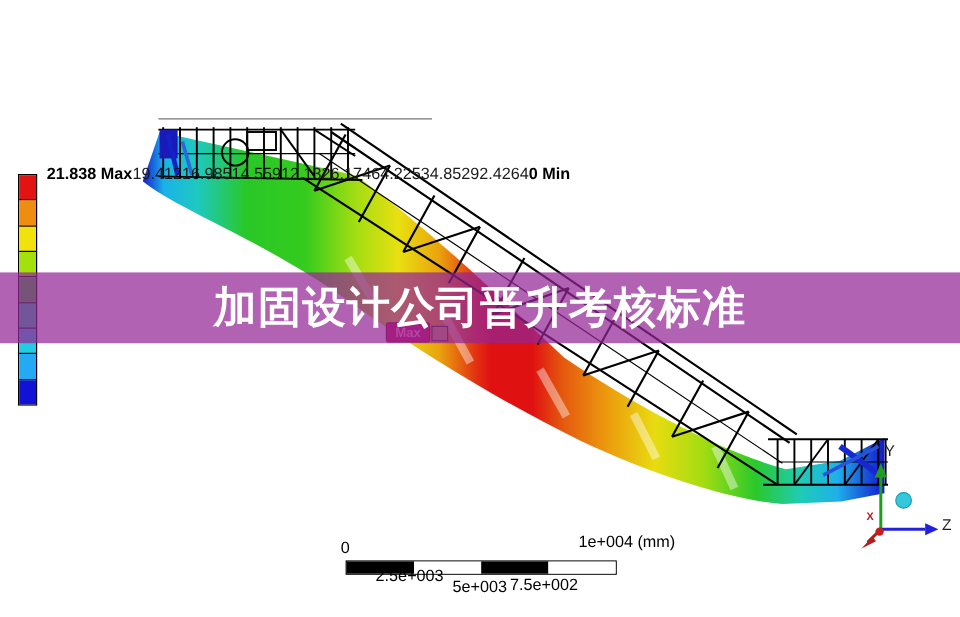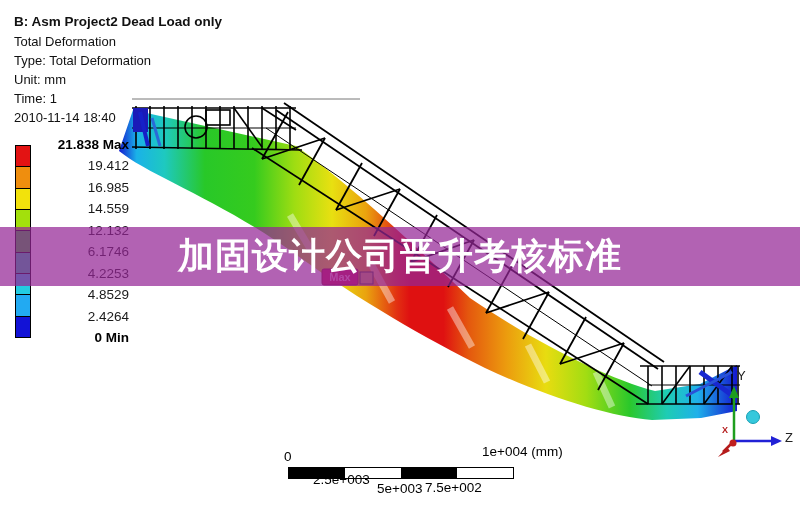"B: Asm Project2 Dead Load" div { html: <div> <div>B: Asm Project2 Dead Load only</div> <div>Total Deformation</div> <div>Type: Total Deformation</div> <div>Unit: mm</div> <div>Time: 1</div> <div>2010-11-14 18:40</div> </div> -> none }
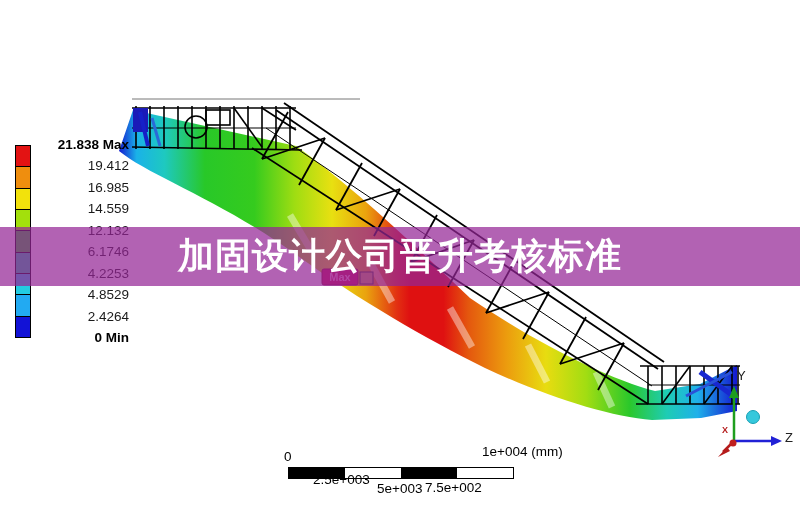"21.838 Max" #legend-labels { flex-direction: column -> none; text-align: right -> none }
